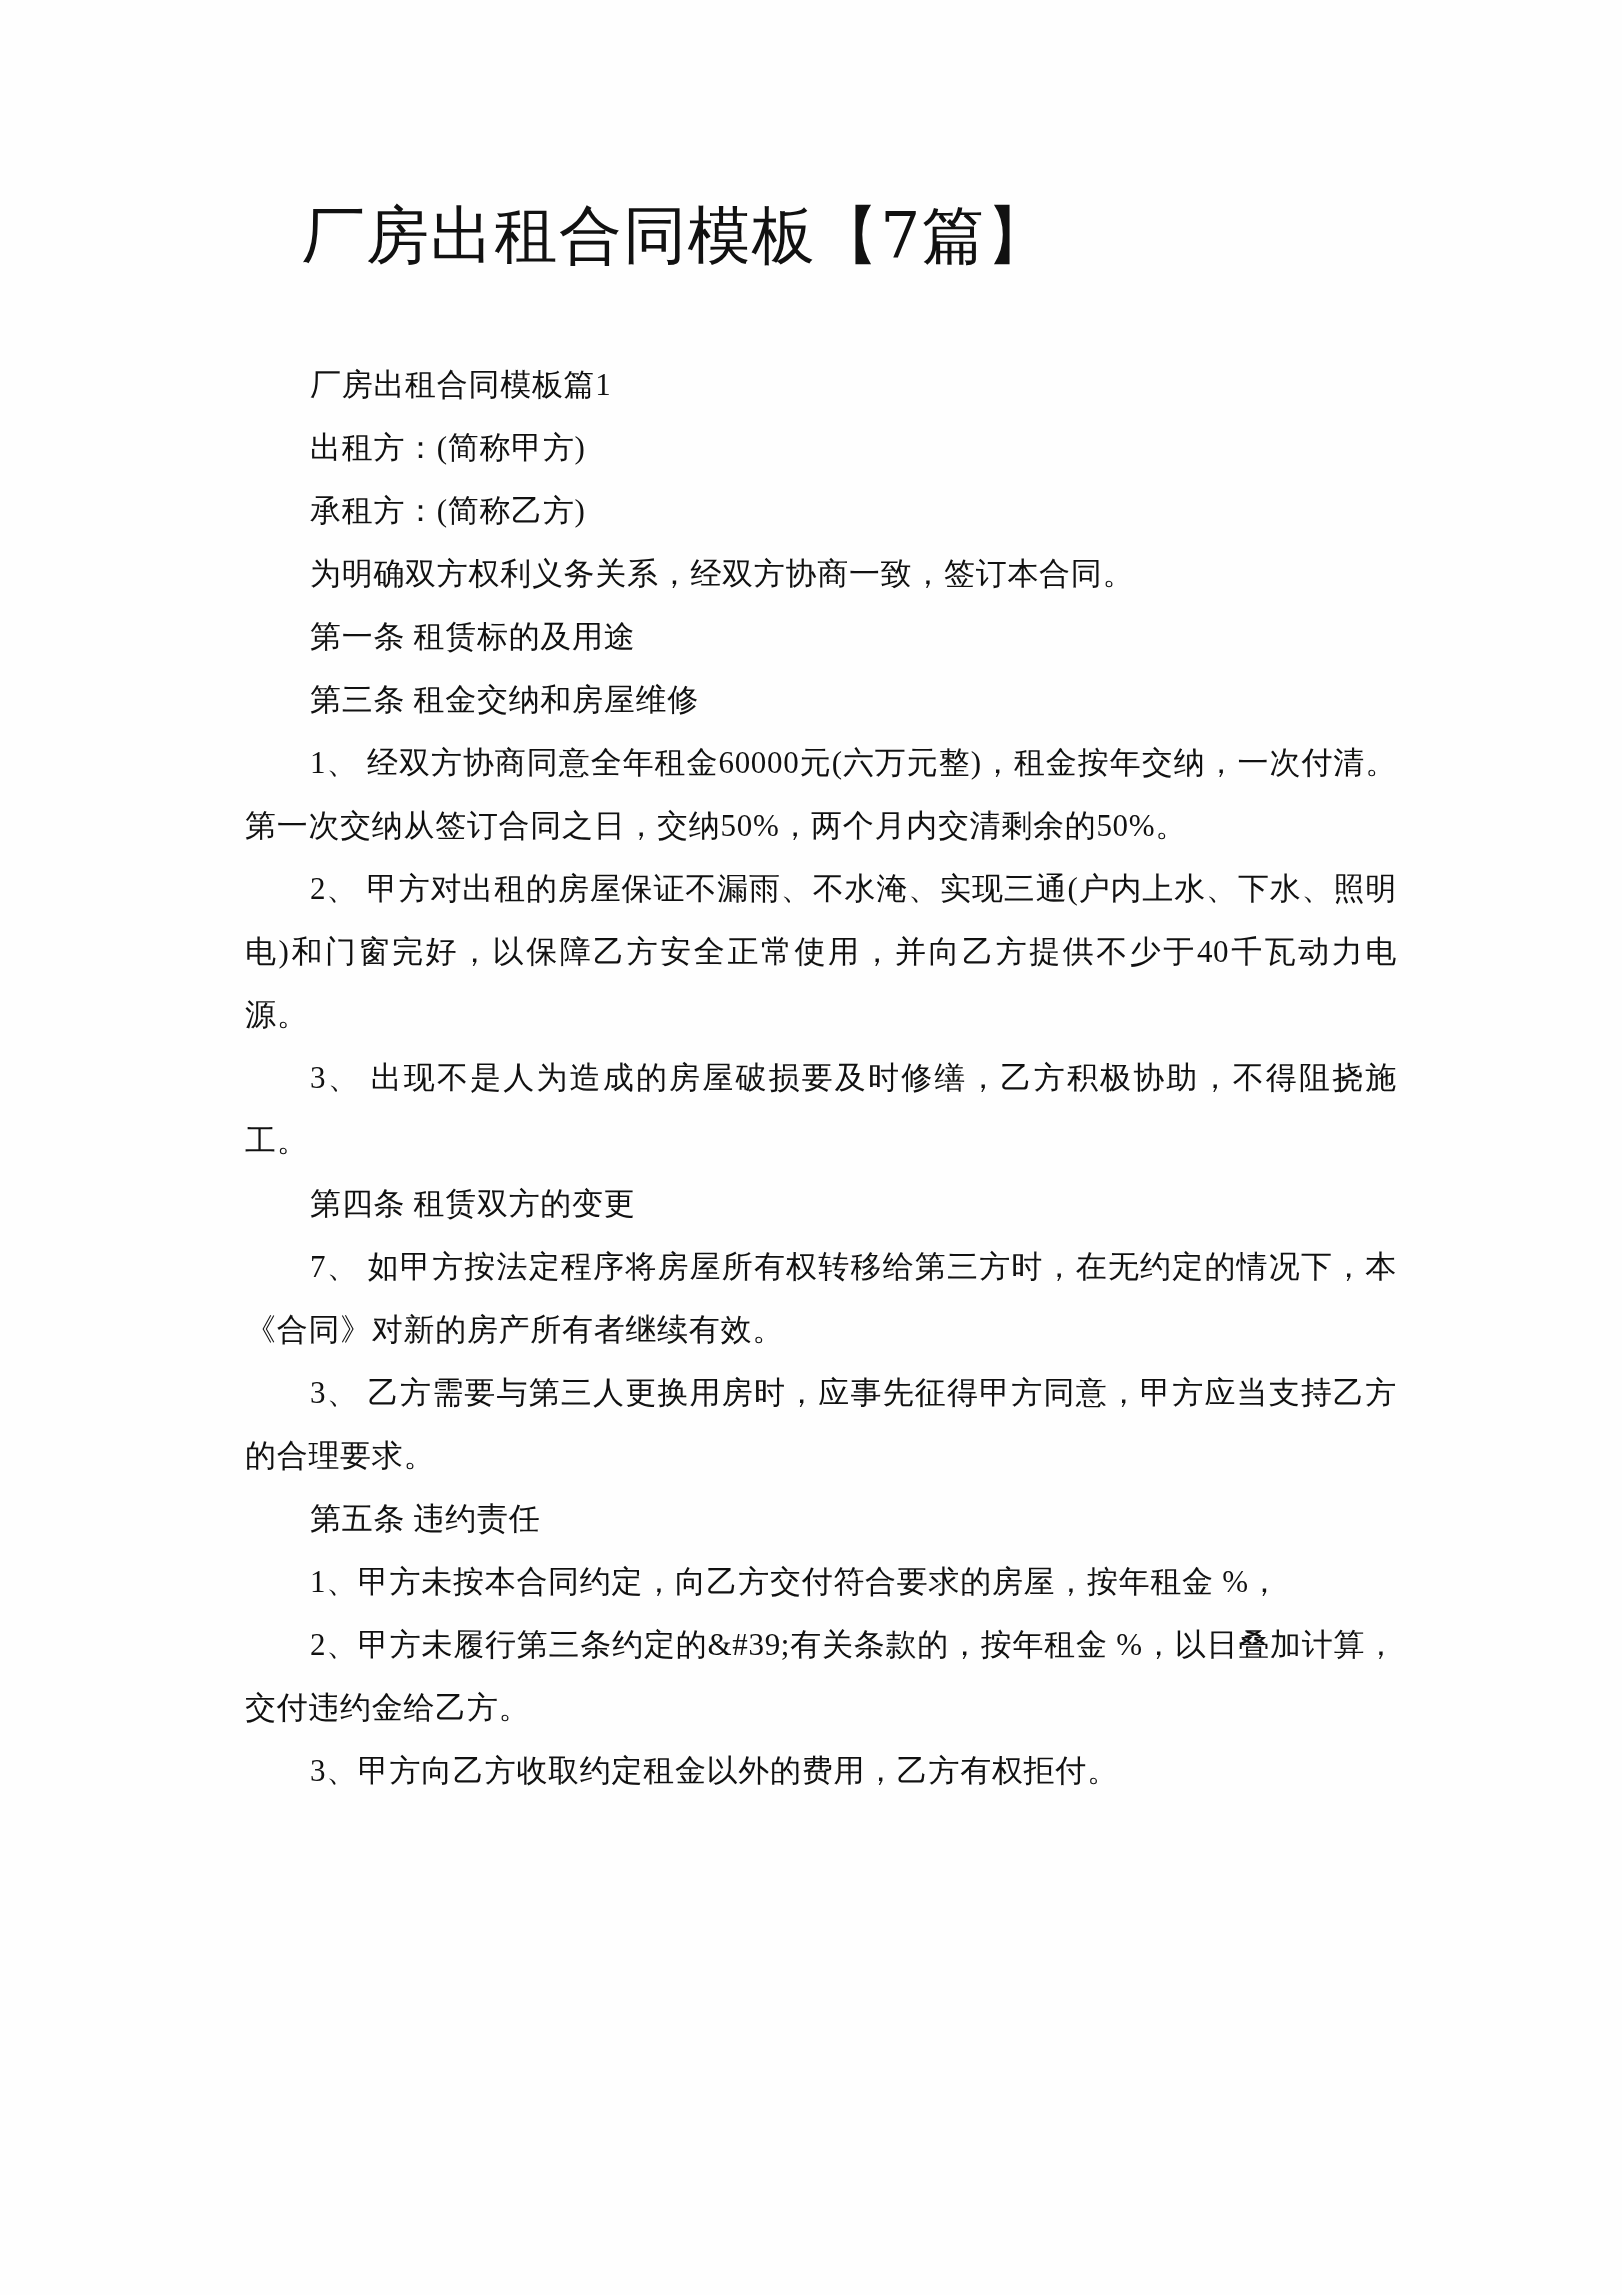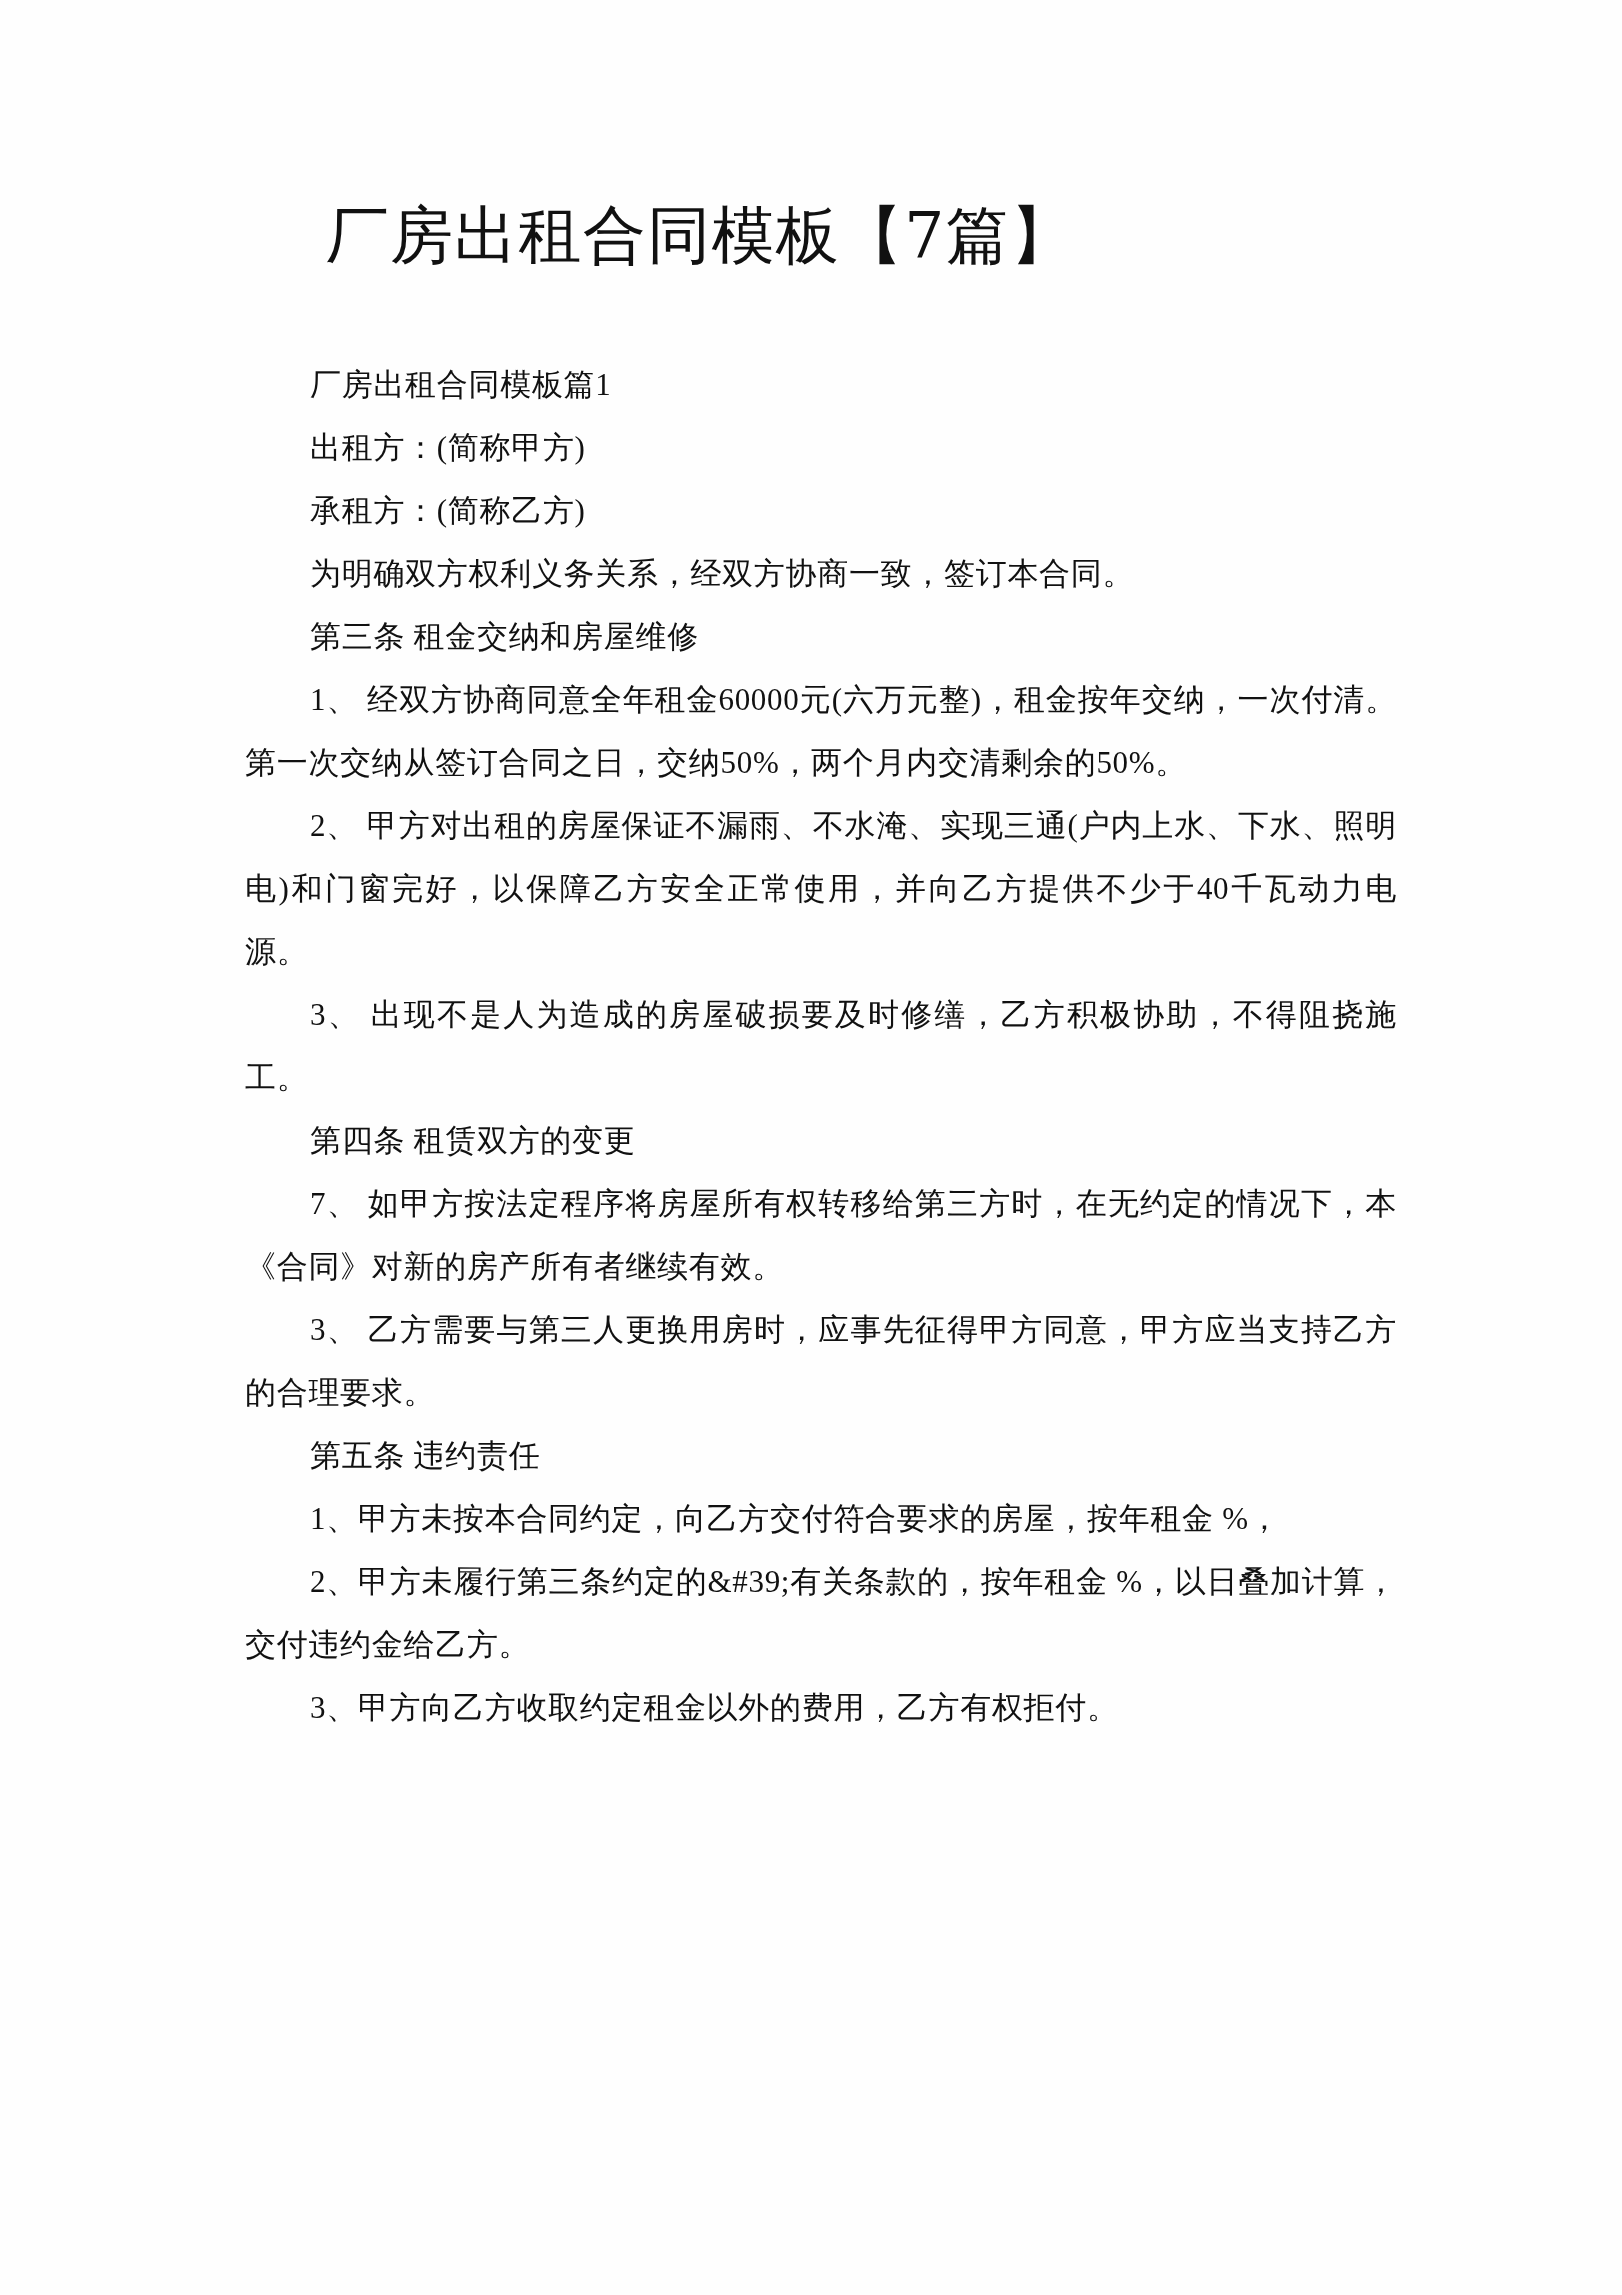"厂房出租合同模板【7篇】" .title { padding-left: 24px -> none }
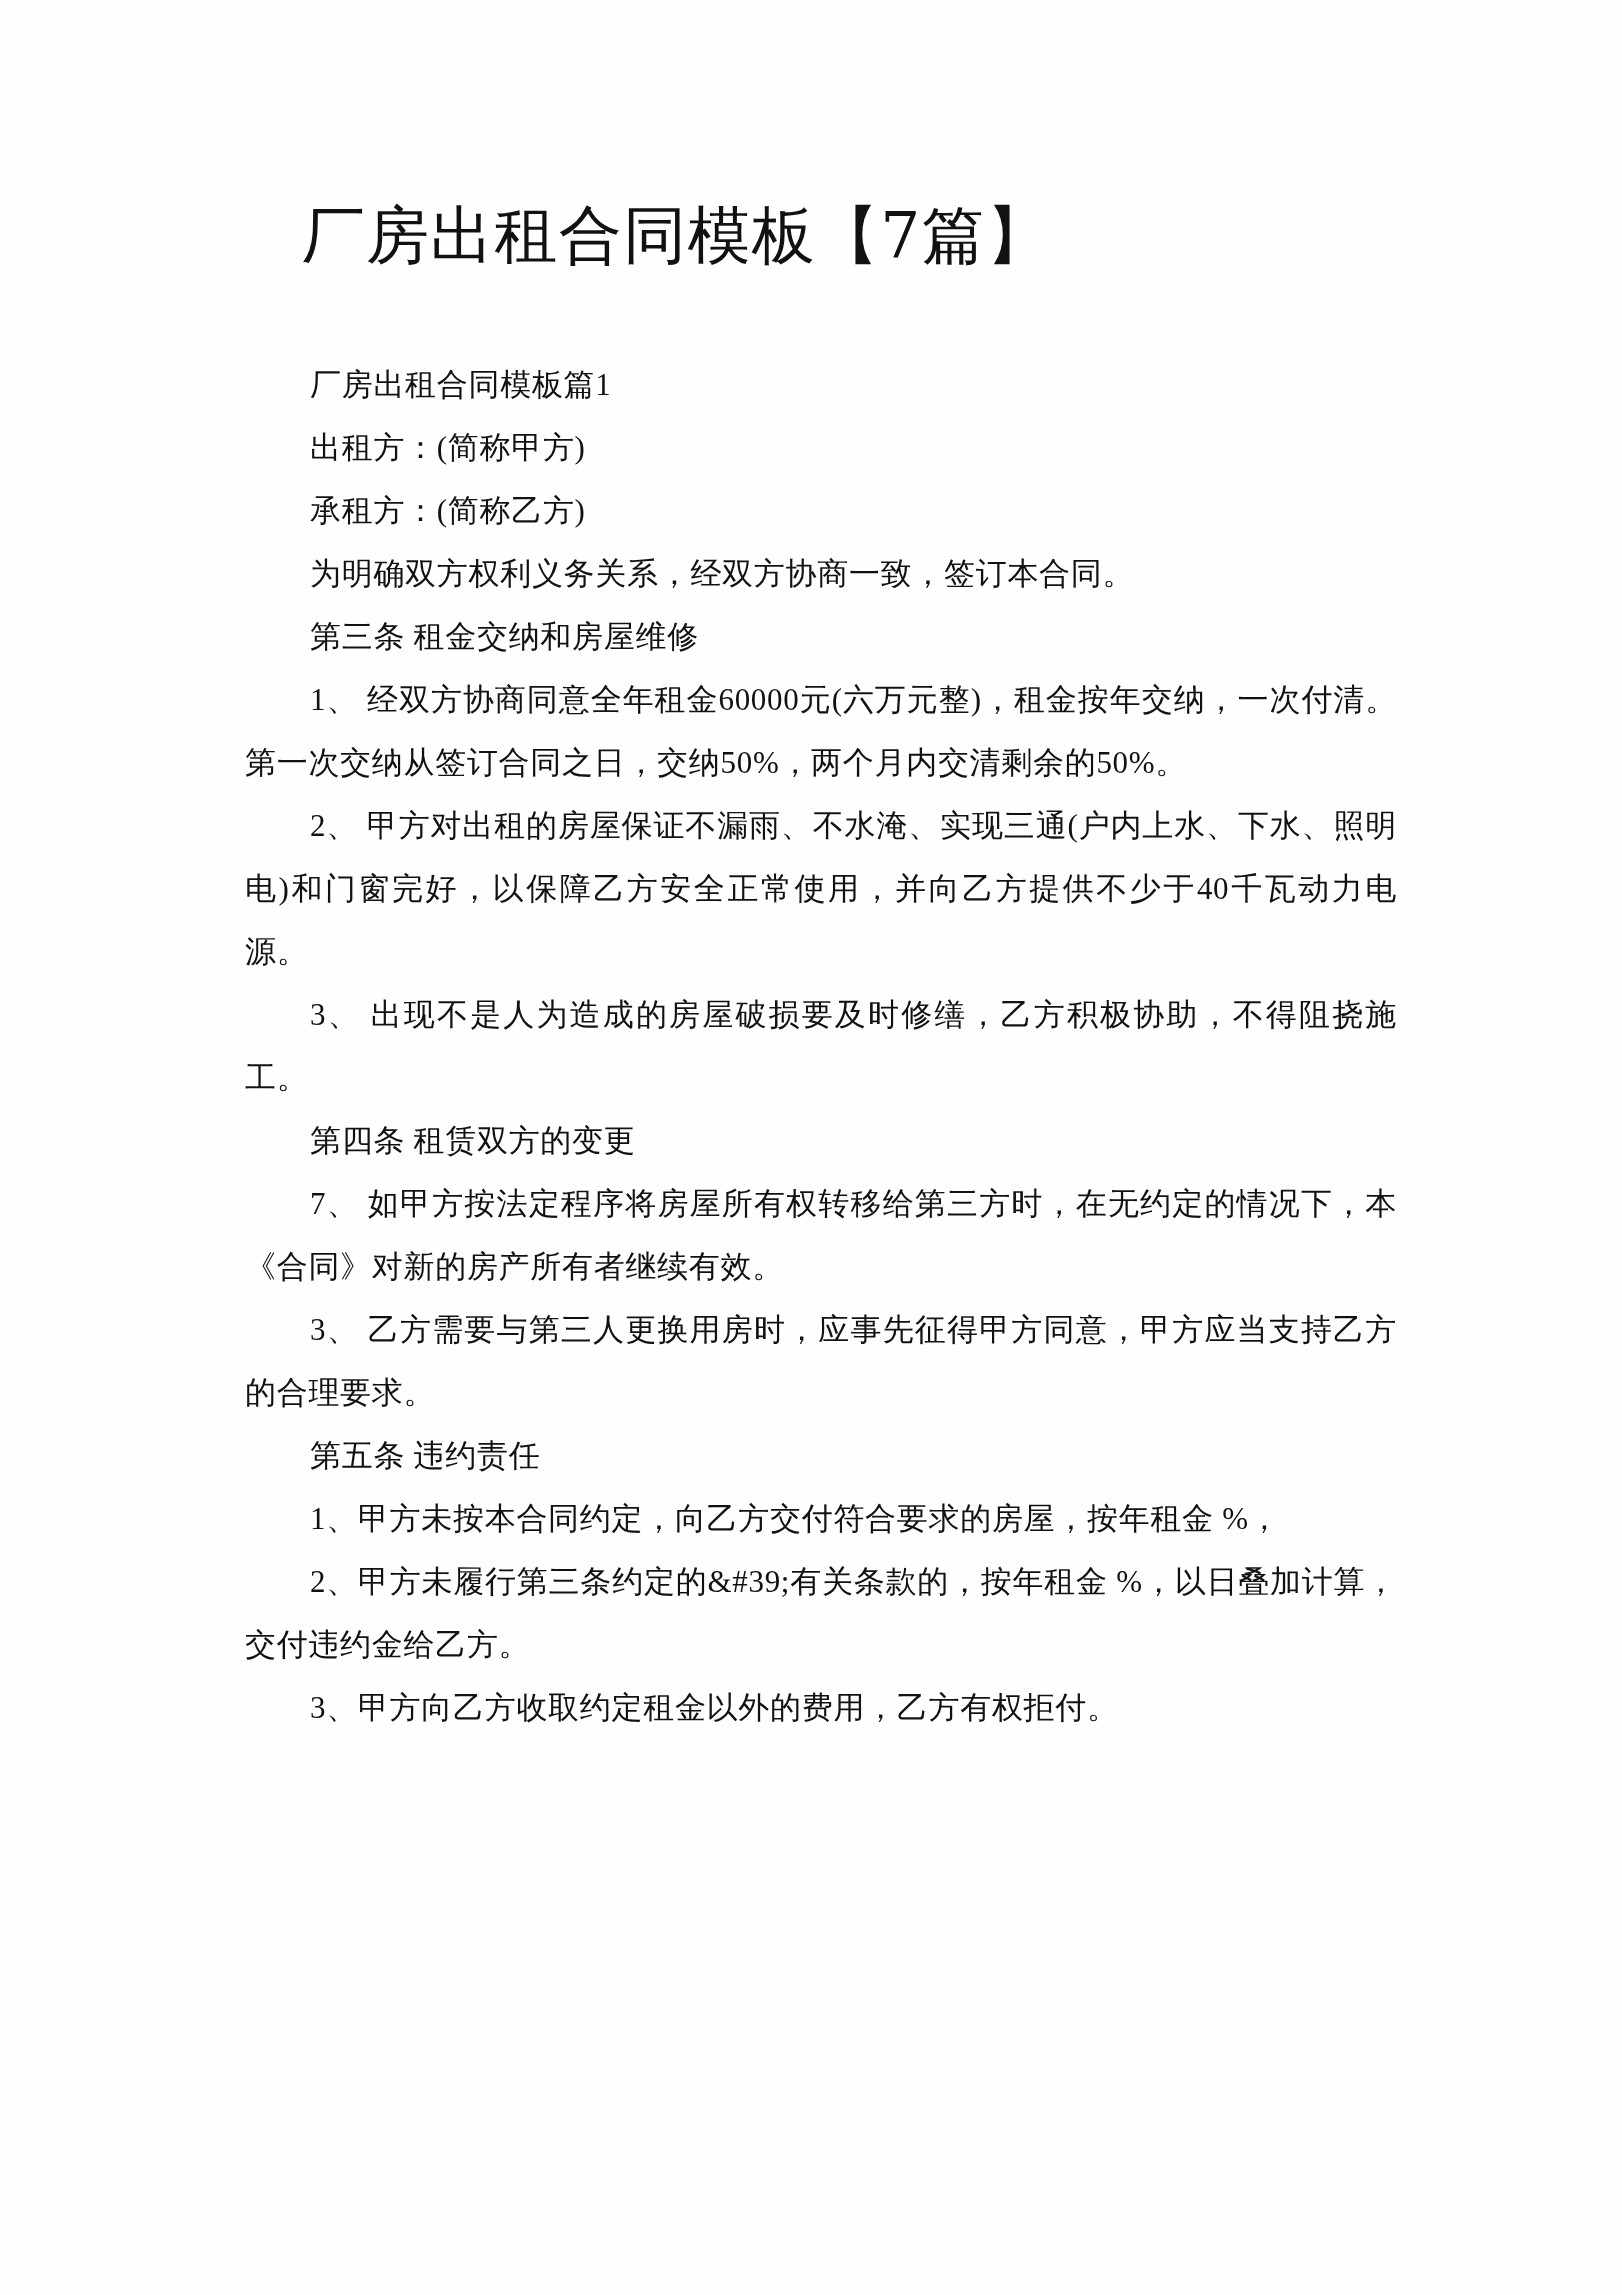"第一条 租赁标的及用途" p.p { html: none -> <p>第一条 租赁标的及用途</p> }
